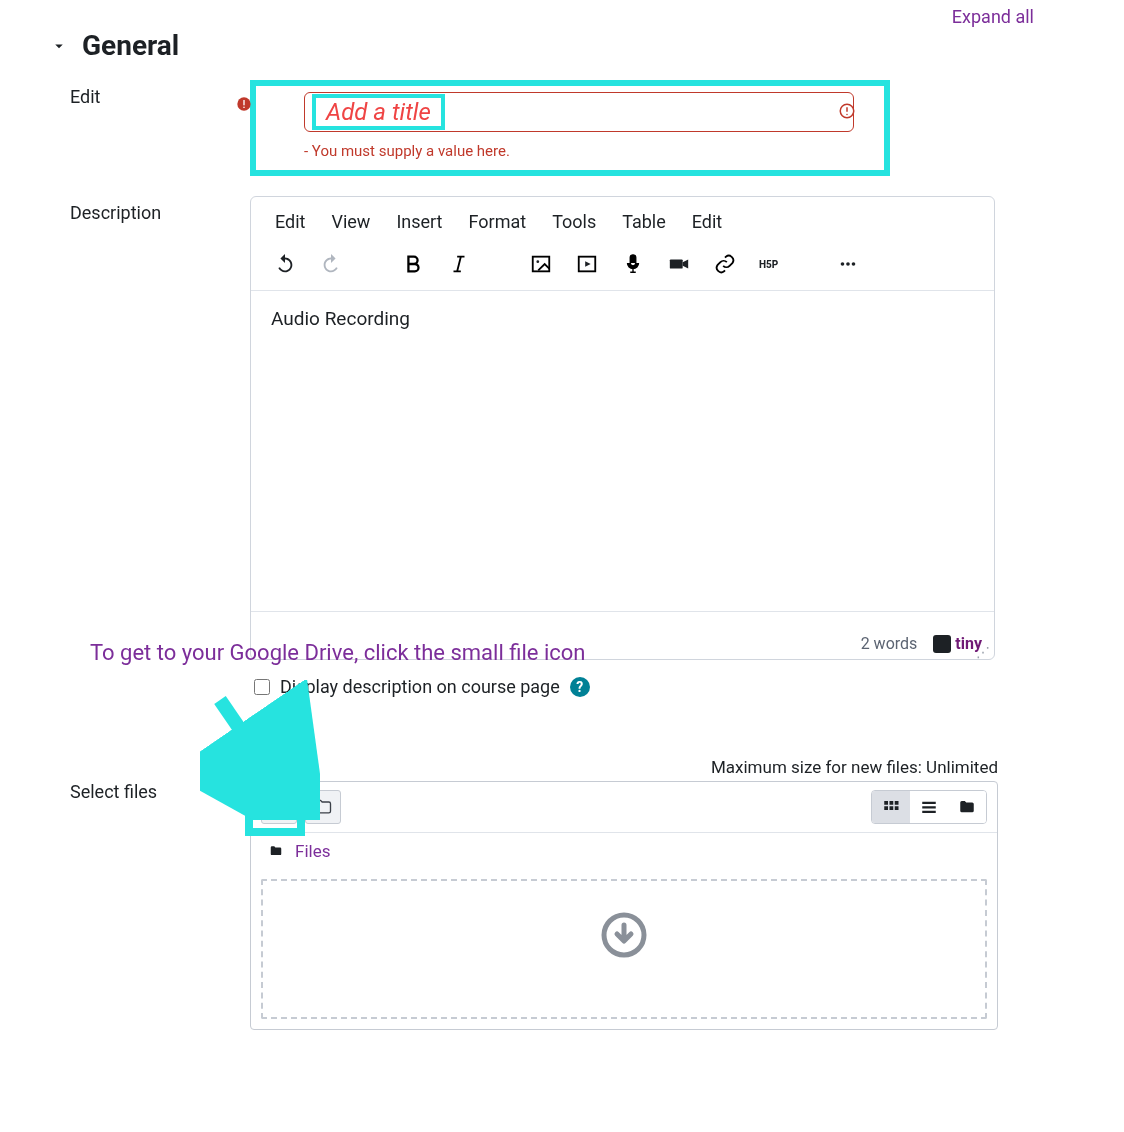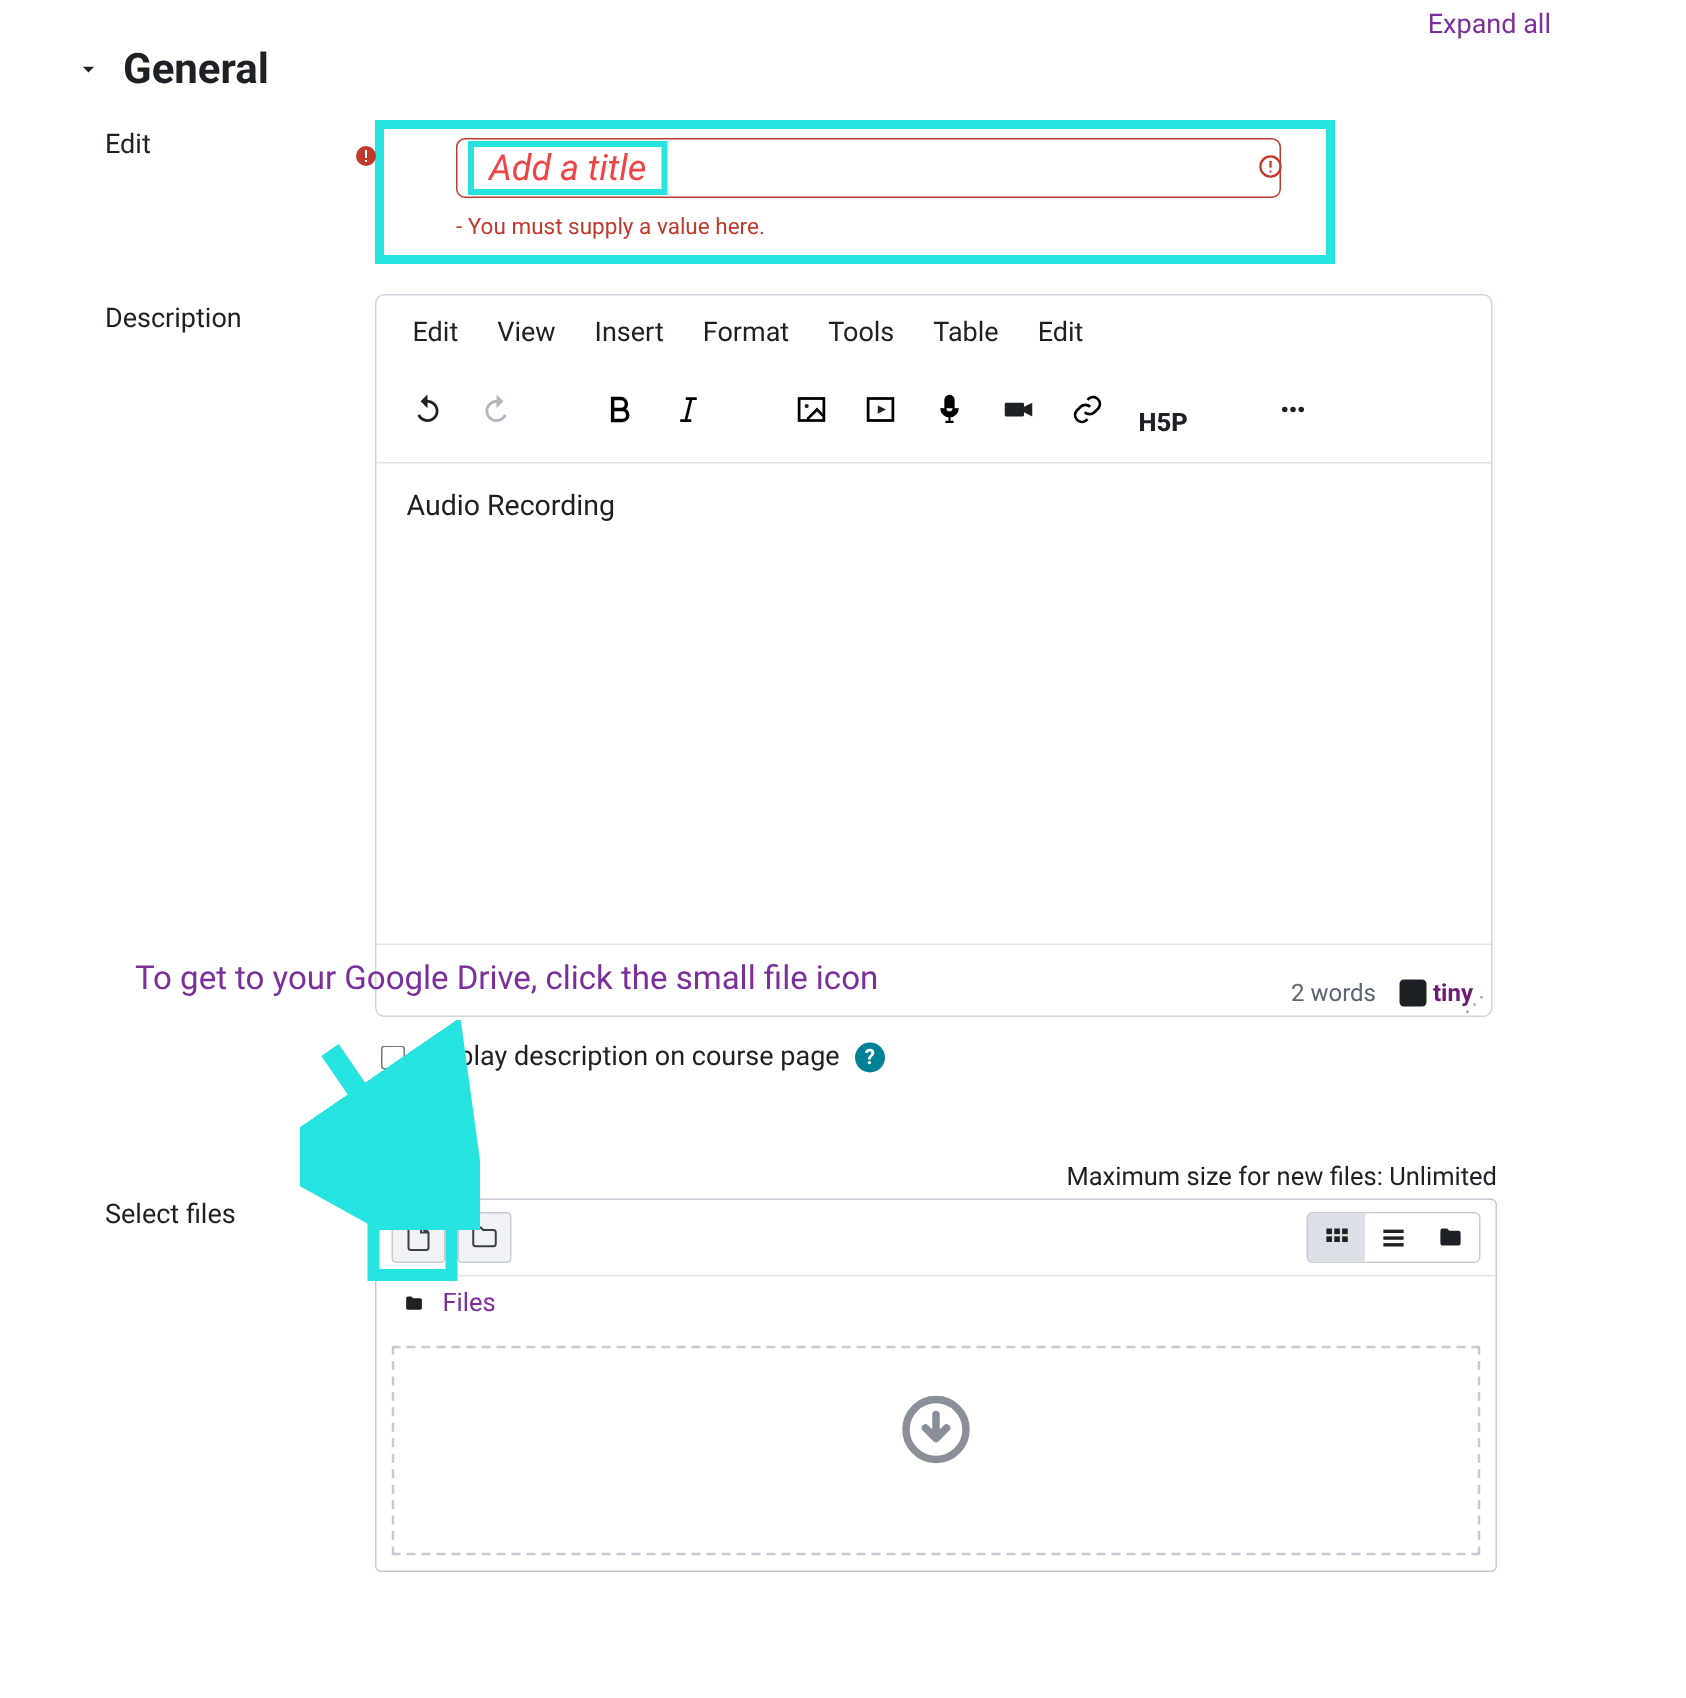"H5P" span.tb-btn { font-size: 17px -> 10px; margin-top: 18px -> none }
